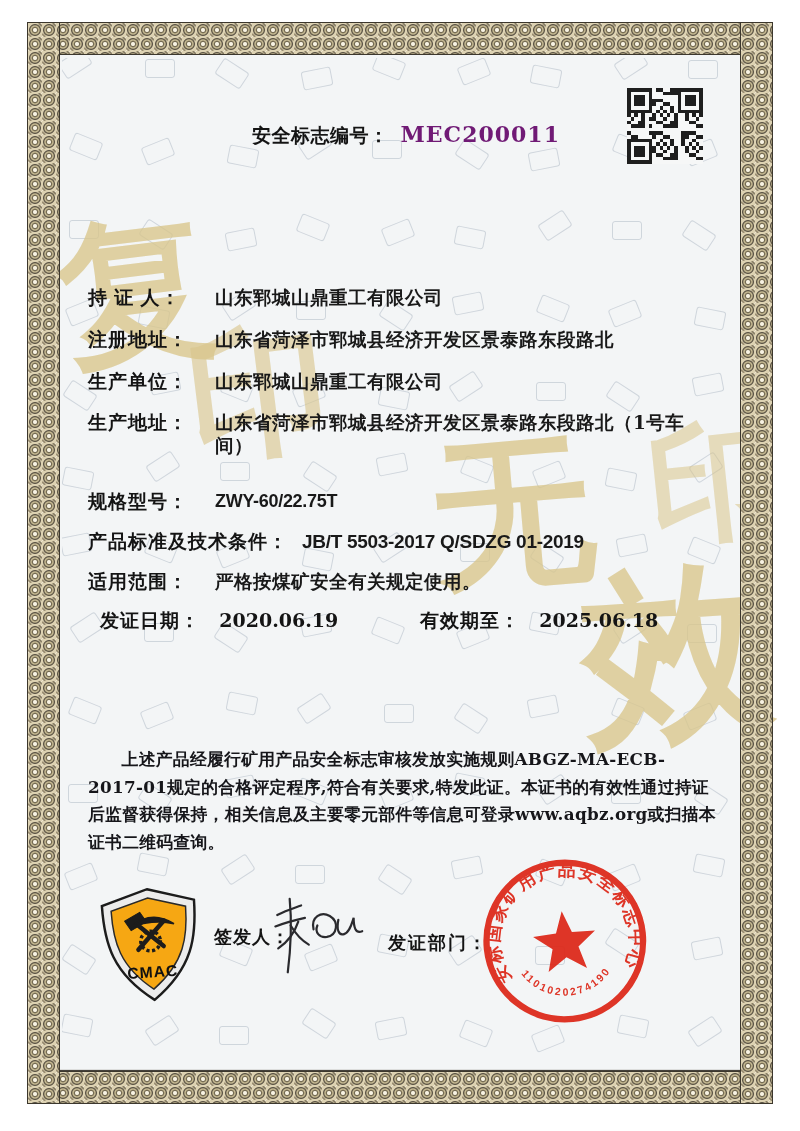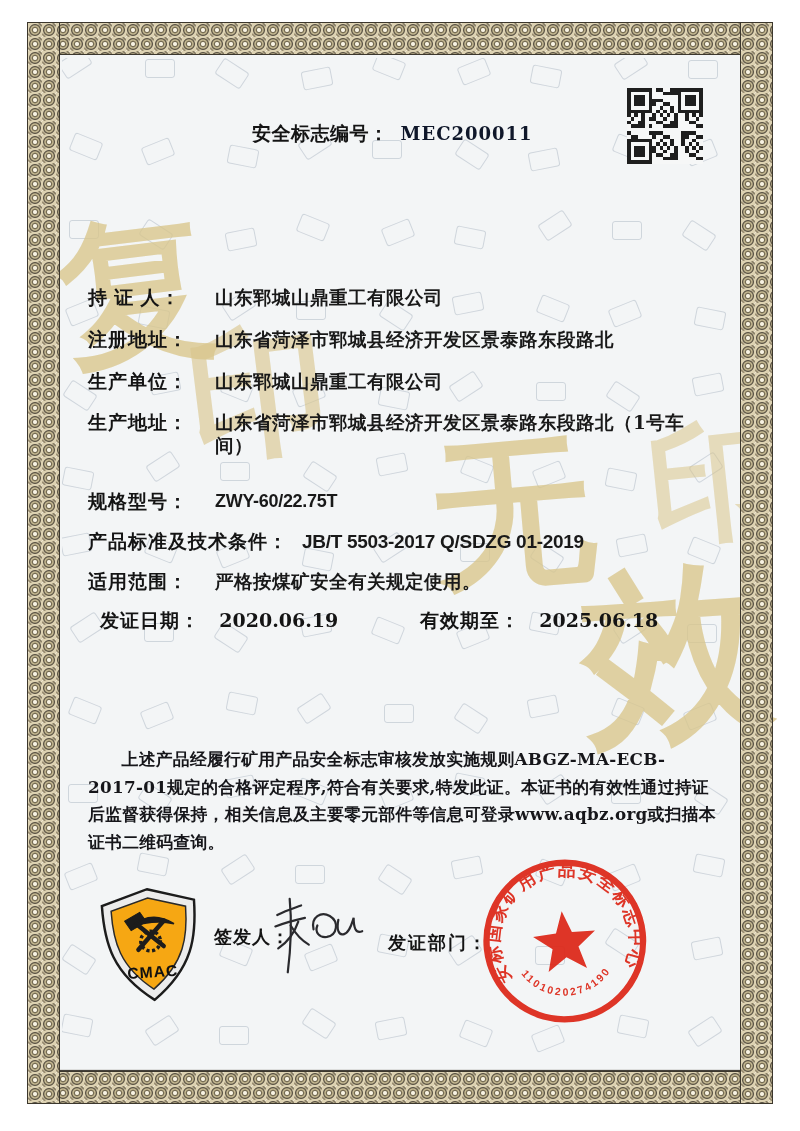"MEC200011" .cert-no .num { color: #0f172a -> #701a75; font-size: 18px -> 22px }
